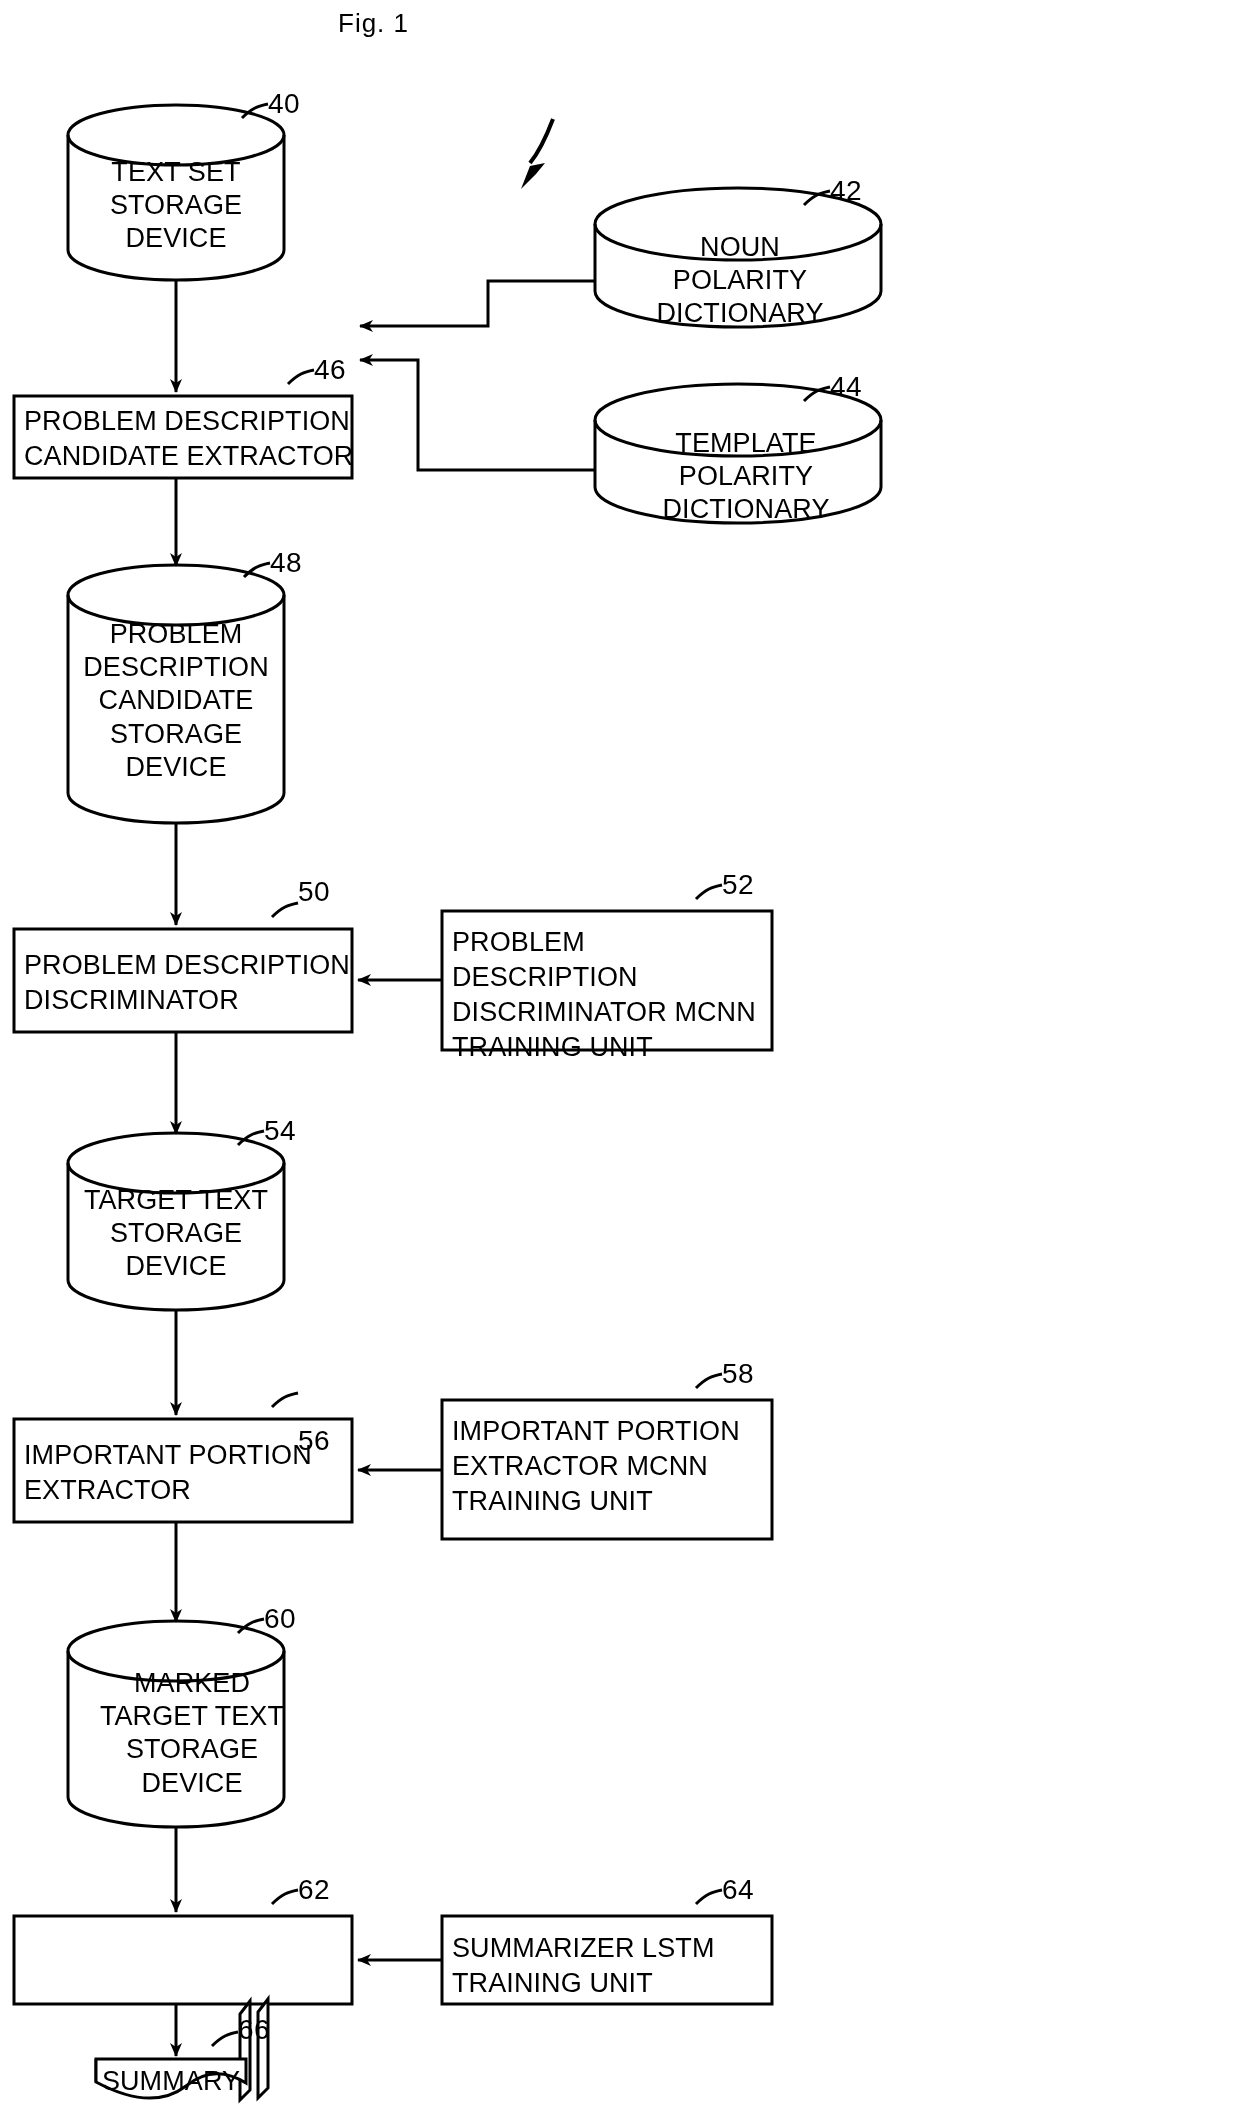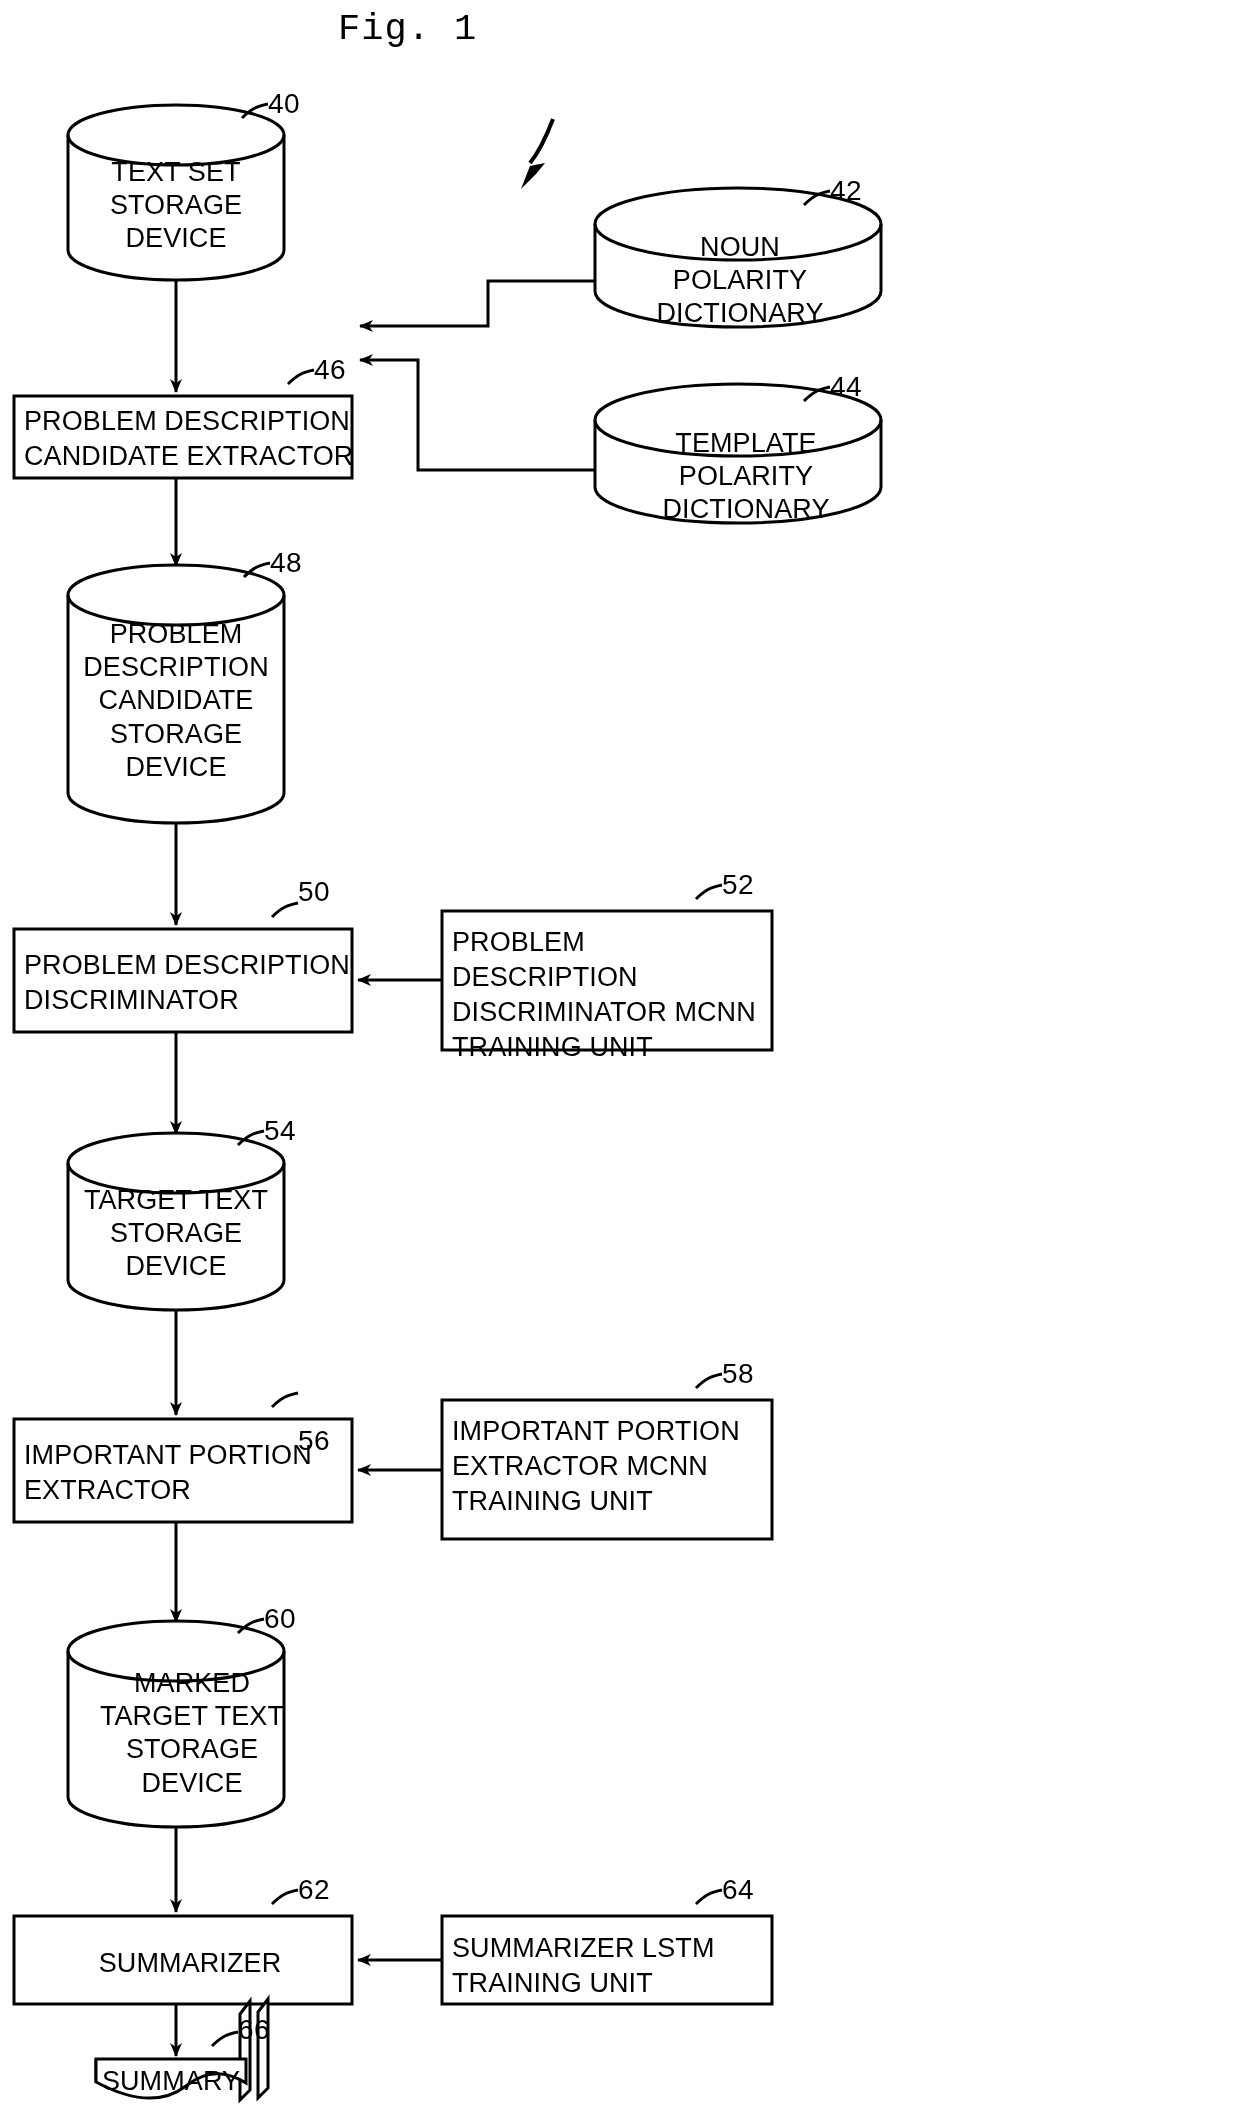"Fig. 1" .figtitle { font-family: Liberation Mono, monospace -> none; font-size: 37px -> 26px }
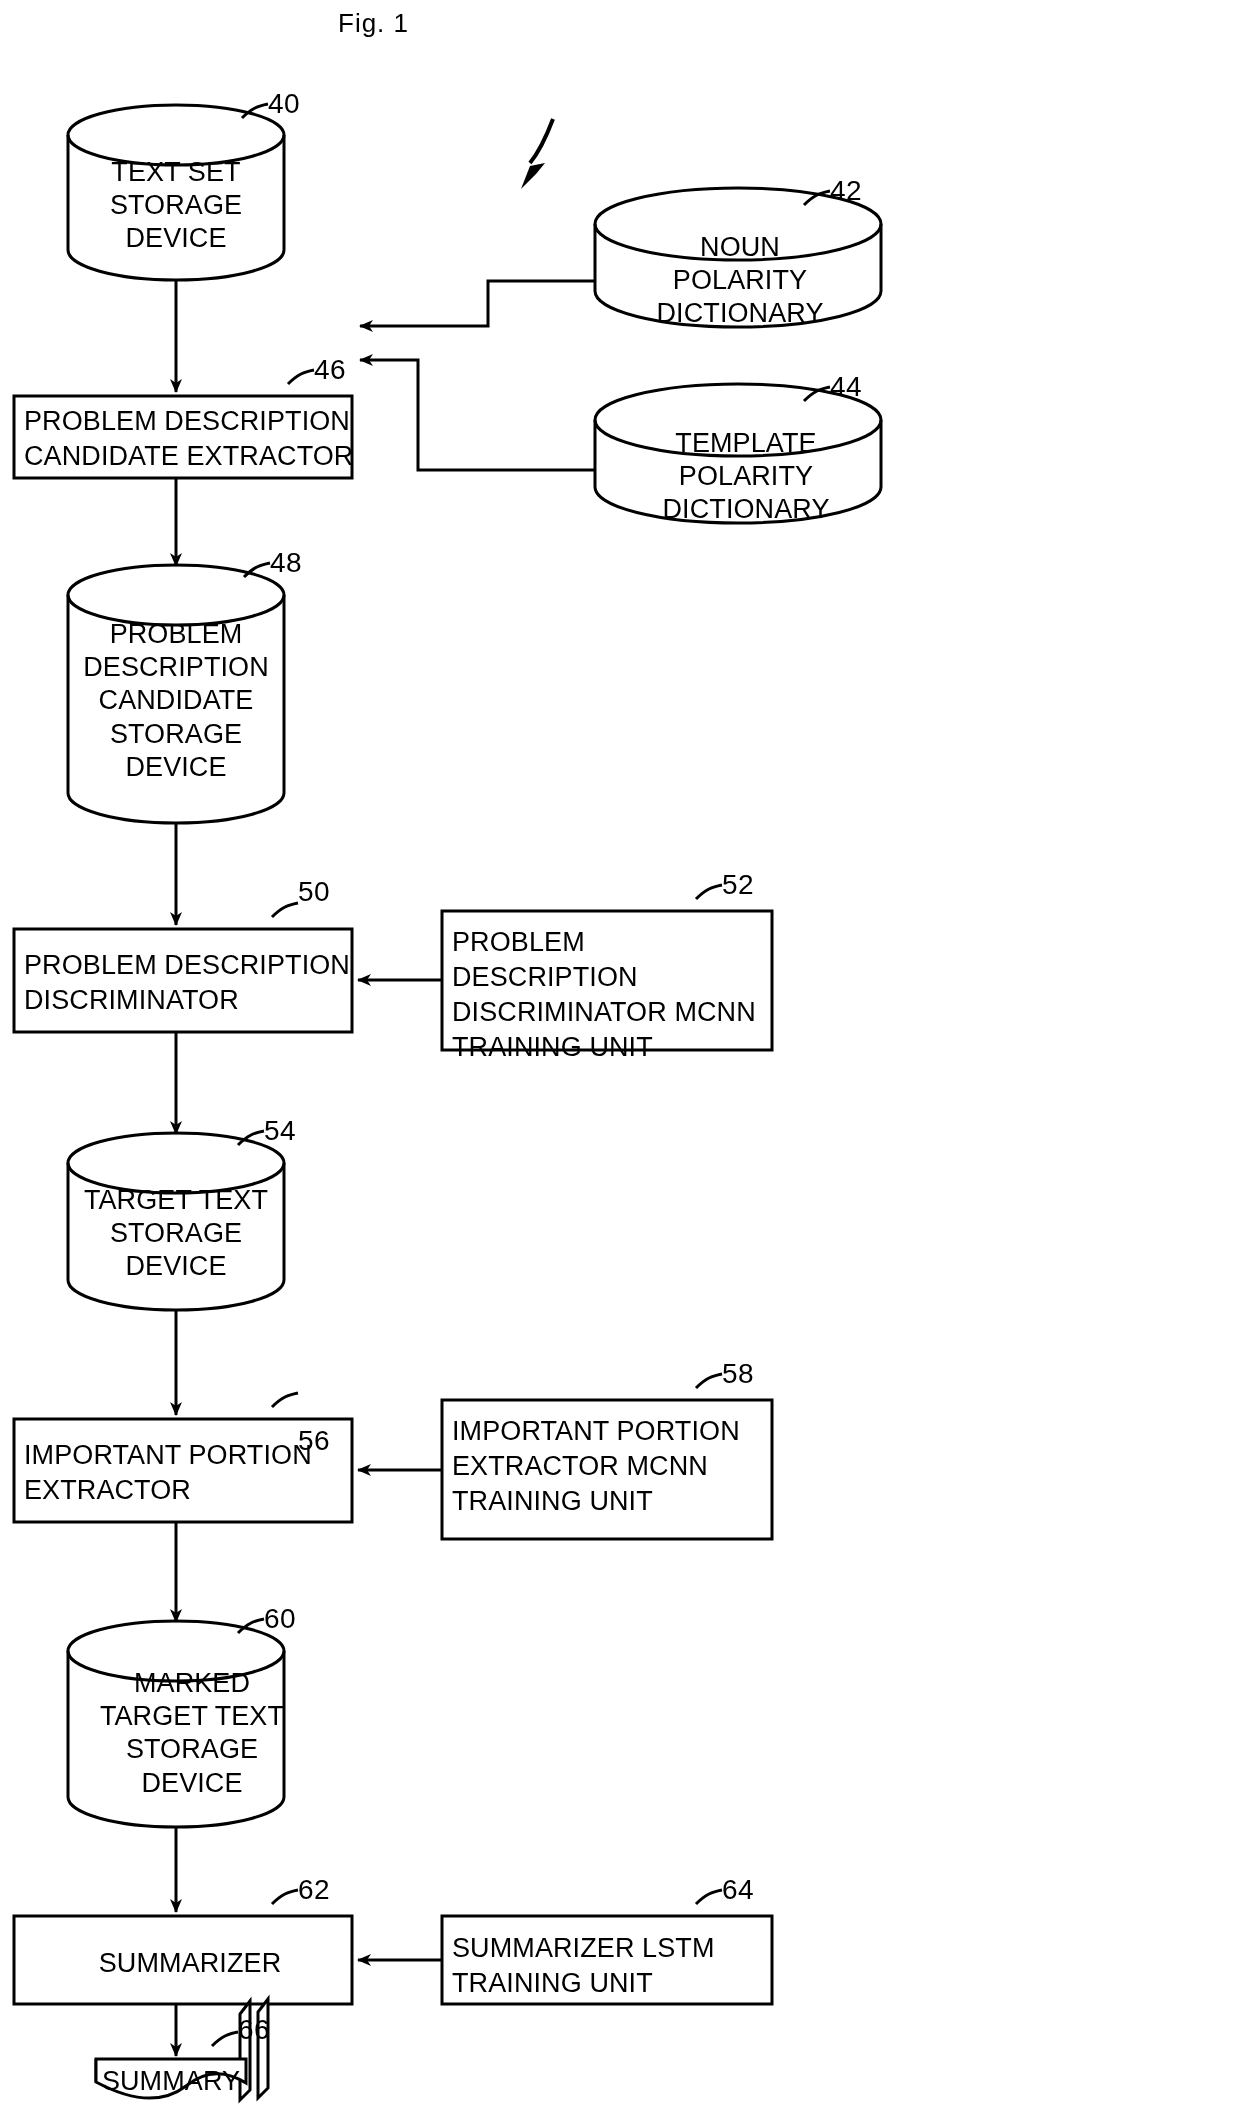"SUMMARIZER" div.boxtext { html: <div>SUMMARIZER</div> -> none }
